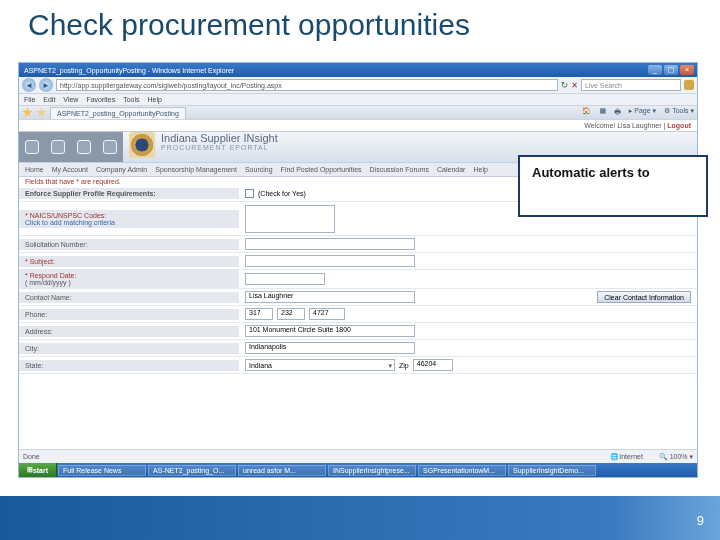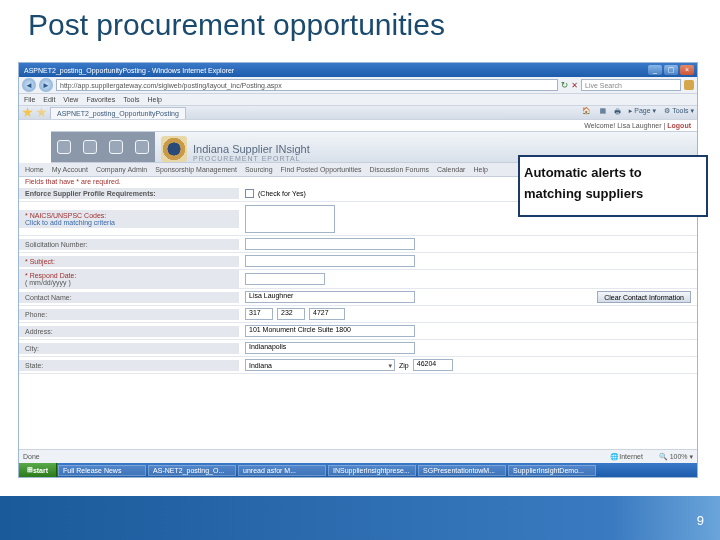"Post procurement opportunities" div.slide-title { text: Post -> Check }
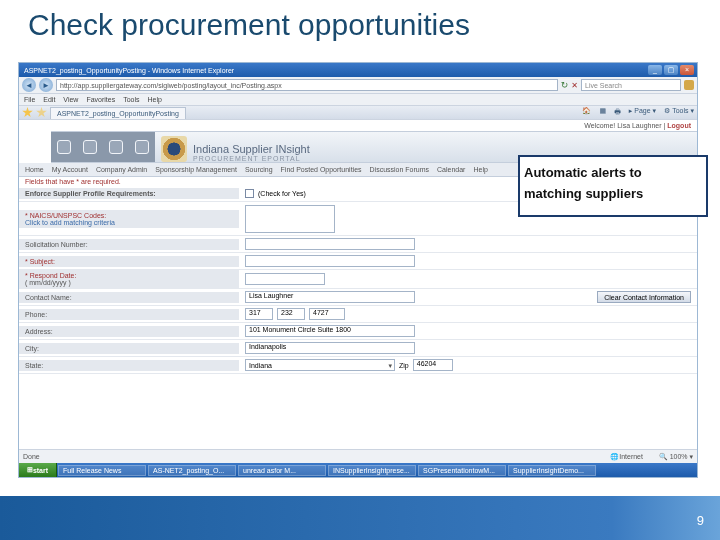"Indiana Supplier INsight" .banner { align-items: flex-end -> flex-start; margin-left: 32px -> none }
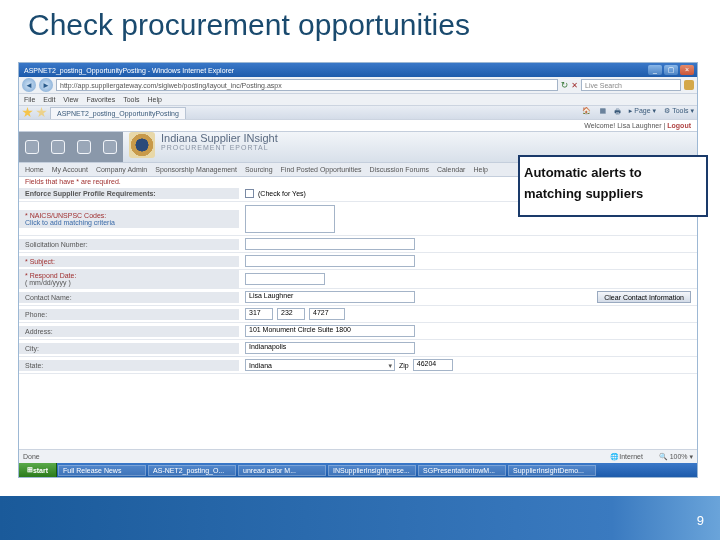"Automatic alerts to" .callout { padding: 6px 4px -> 6px 12px }
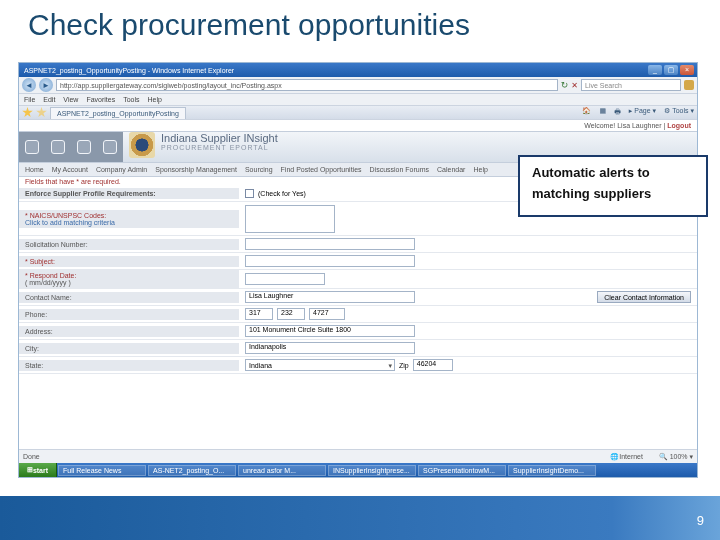"matching suppliers" div { html: <div>matching suppliers</div> -> none }
